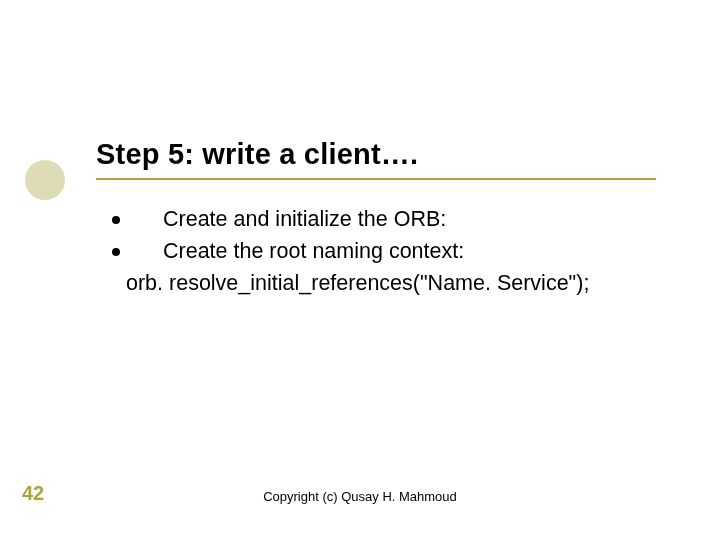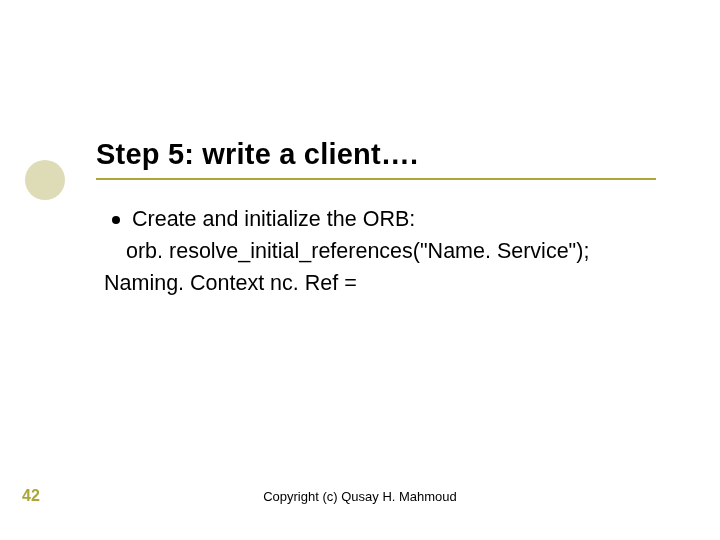"Create and initialize the ORB:" .bullet-row { gap: none -> 31px }
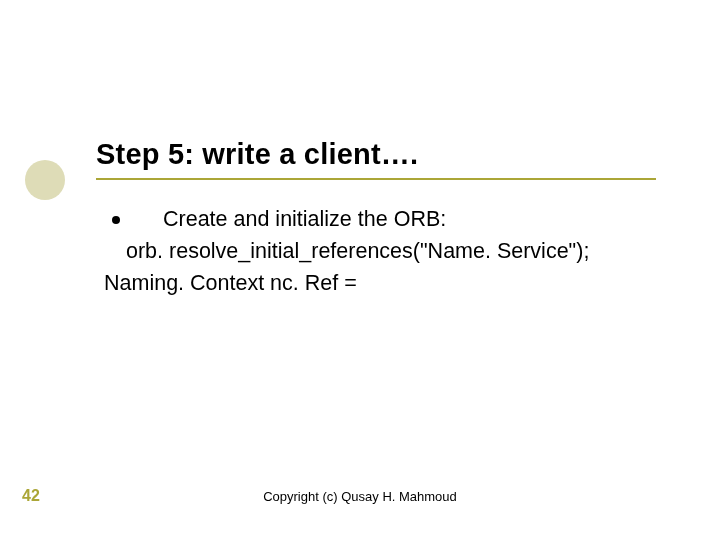"Create the root naming context:" div.bullet-row { html: none -> <div> <span></span> <span>Create the root naming context:</span> </div> }
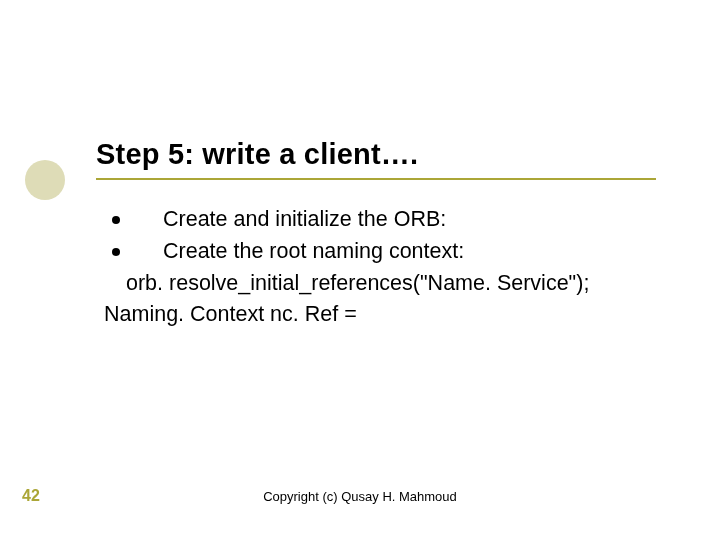"Naming. Context nc. Ref =" div.code-line { html: <div>Naming. Context nc. Ref =</div> -> none }
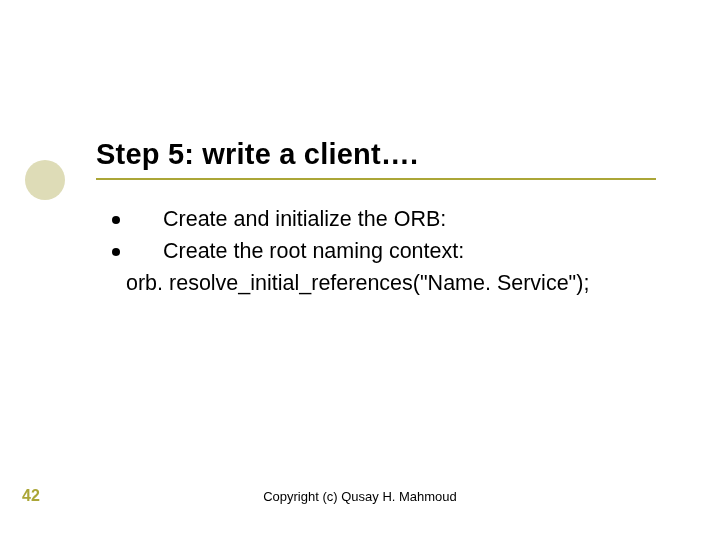"42" .page-num { font-size: 16px -> 20px }
